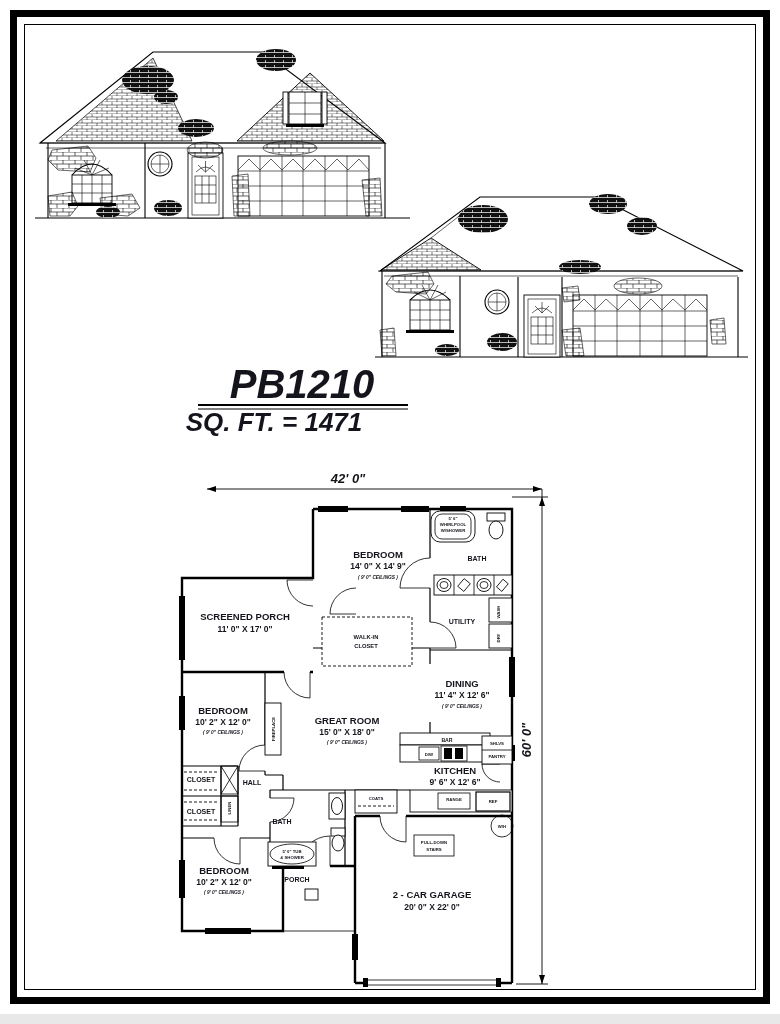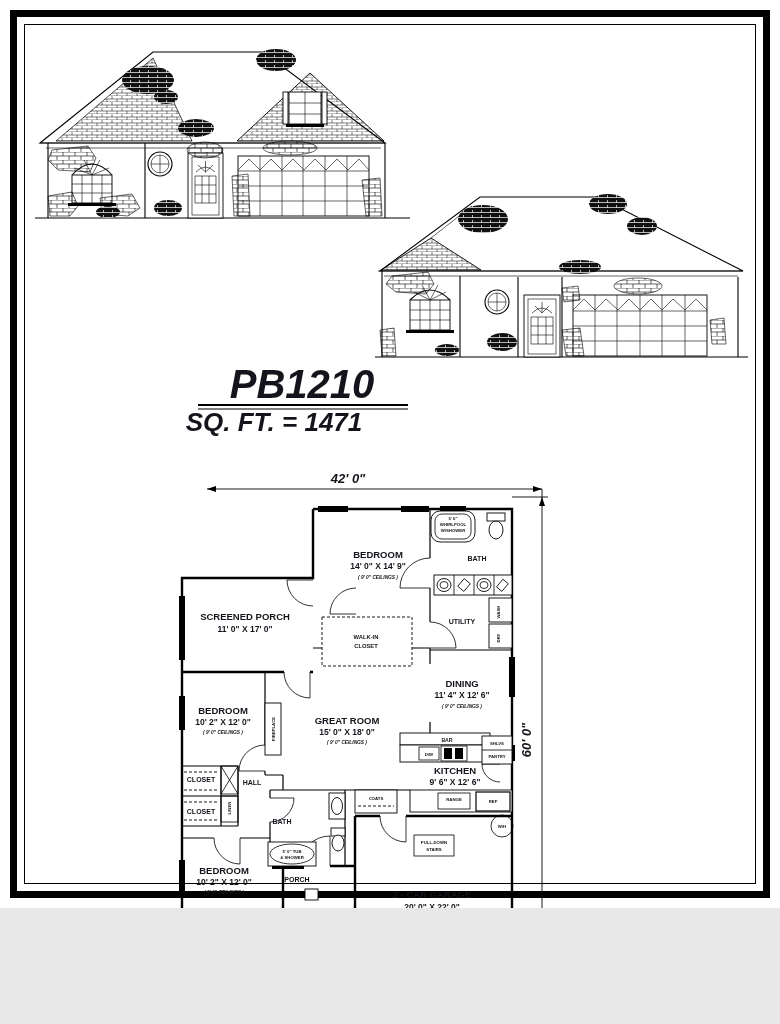"PB1210" .page { height: 908px -> 1014px }
